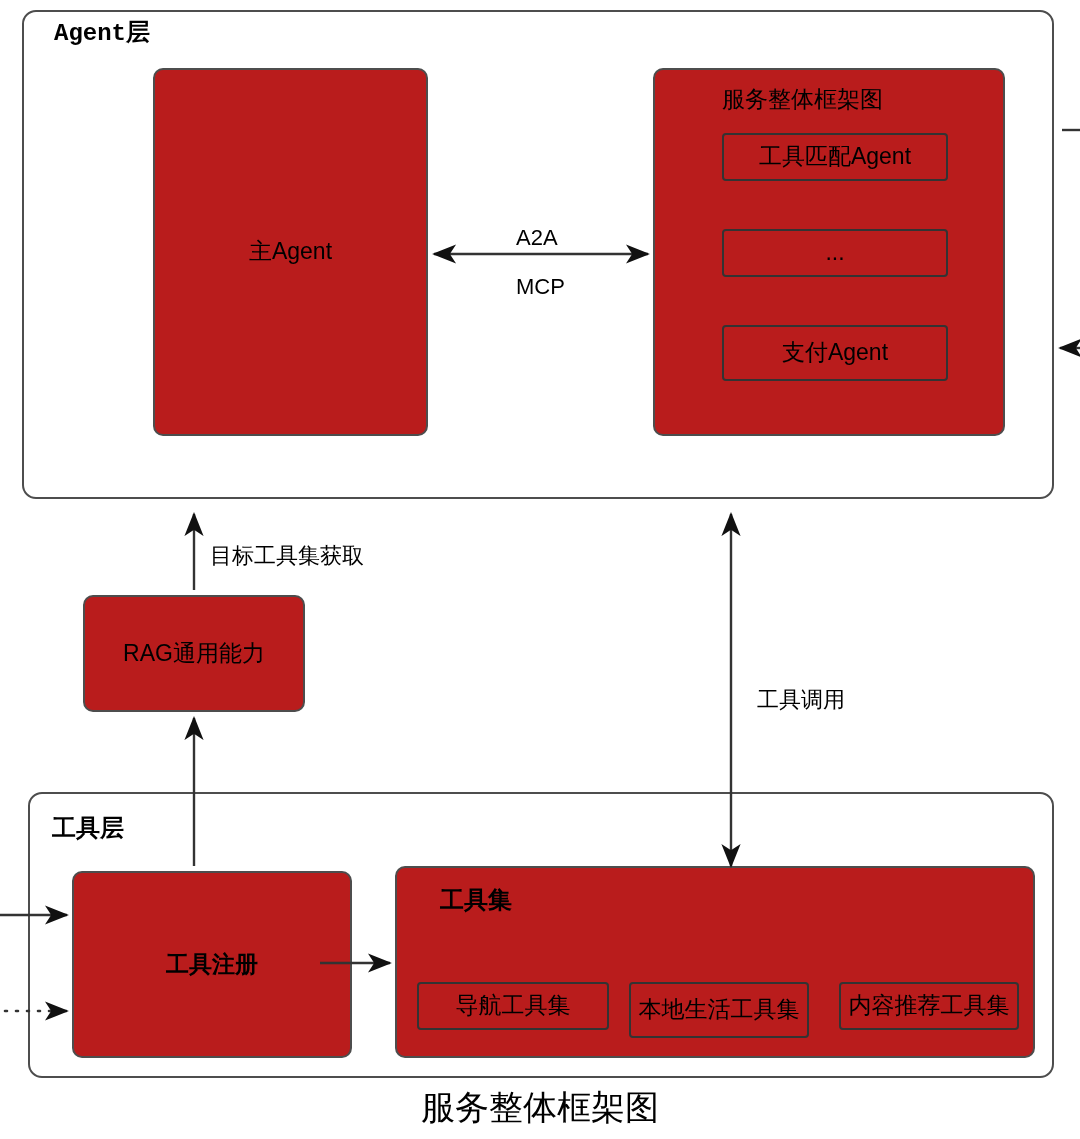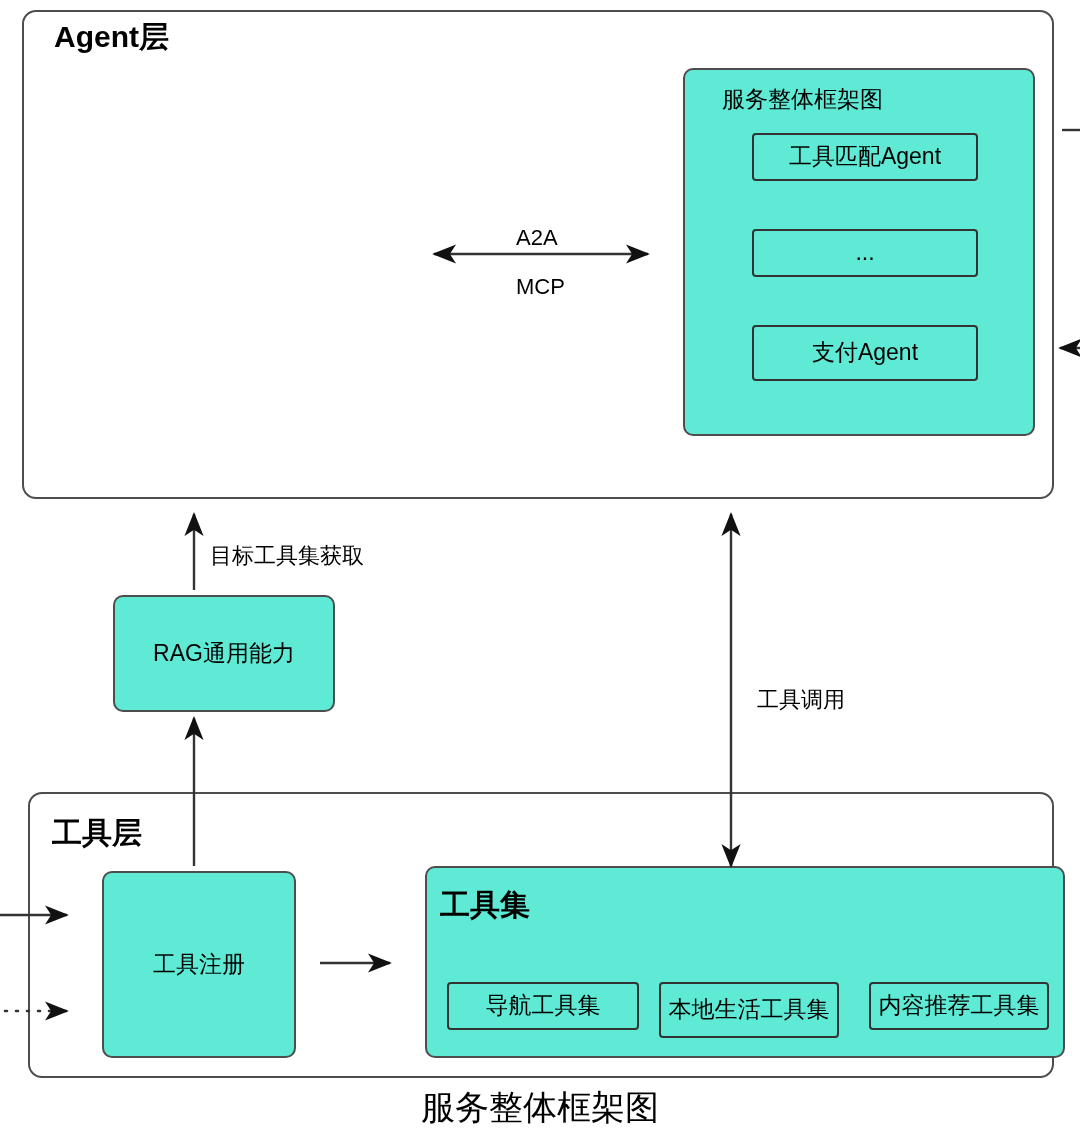"Agent层" .layer-title { font-family: none -> Liberation Mono, monospace; font-size: 30px -> 24px }
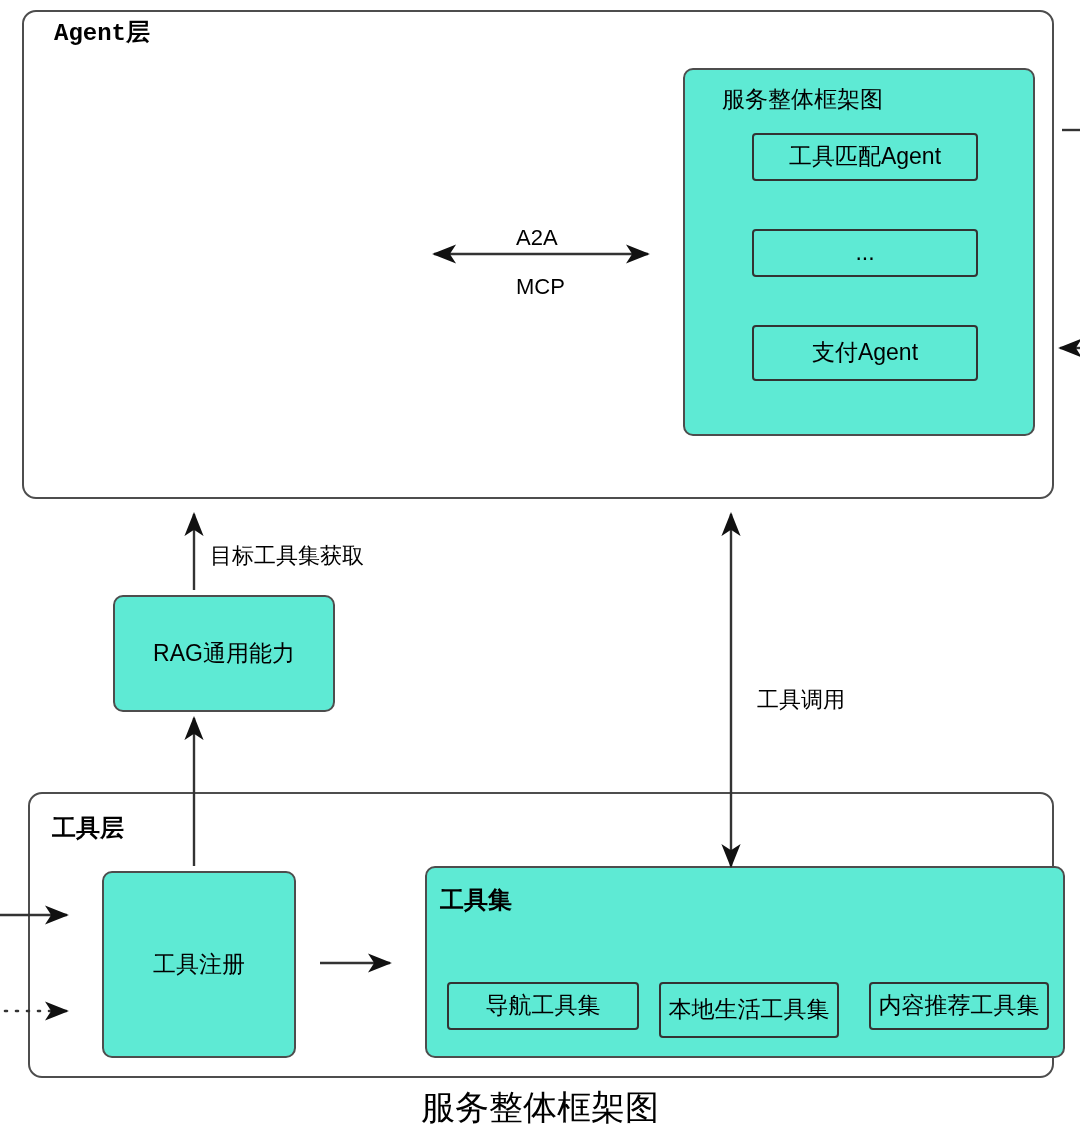"工具匹配Agent" .node { background: #5eead4 -> #b91c1c; margin-left: 30px -> none }
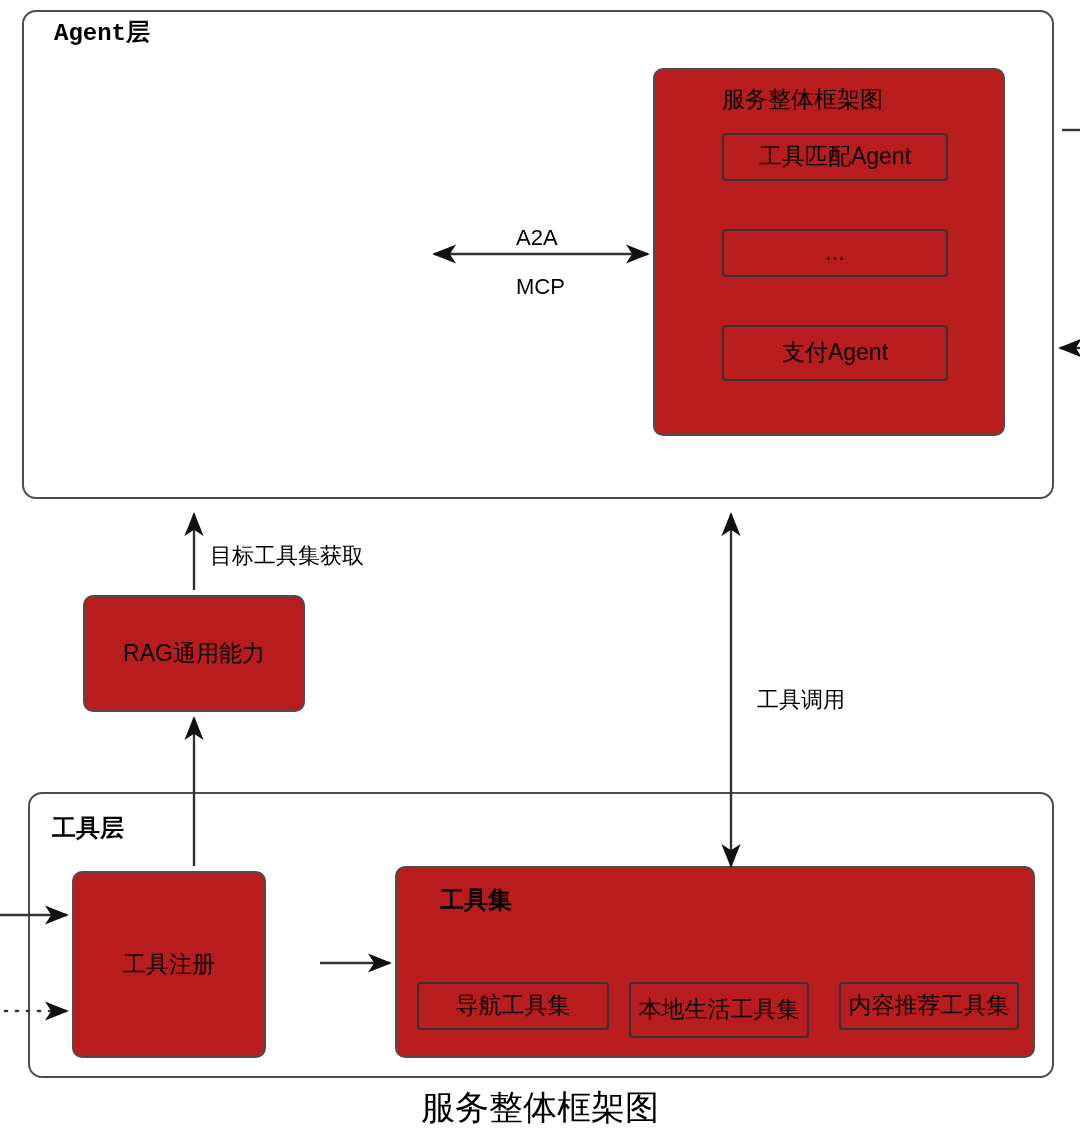"主Agent" div.node { html: none -> <div> <span>主Agent</span> </div> }
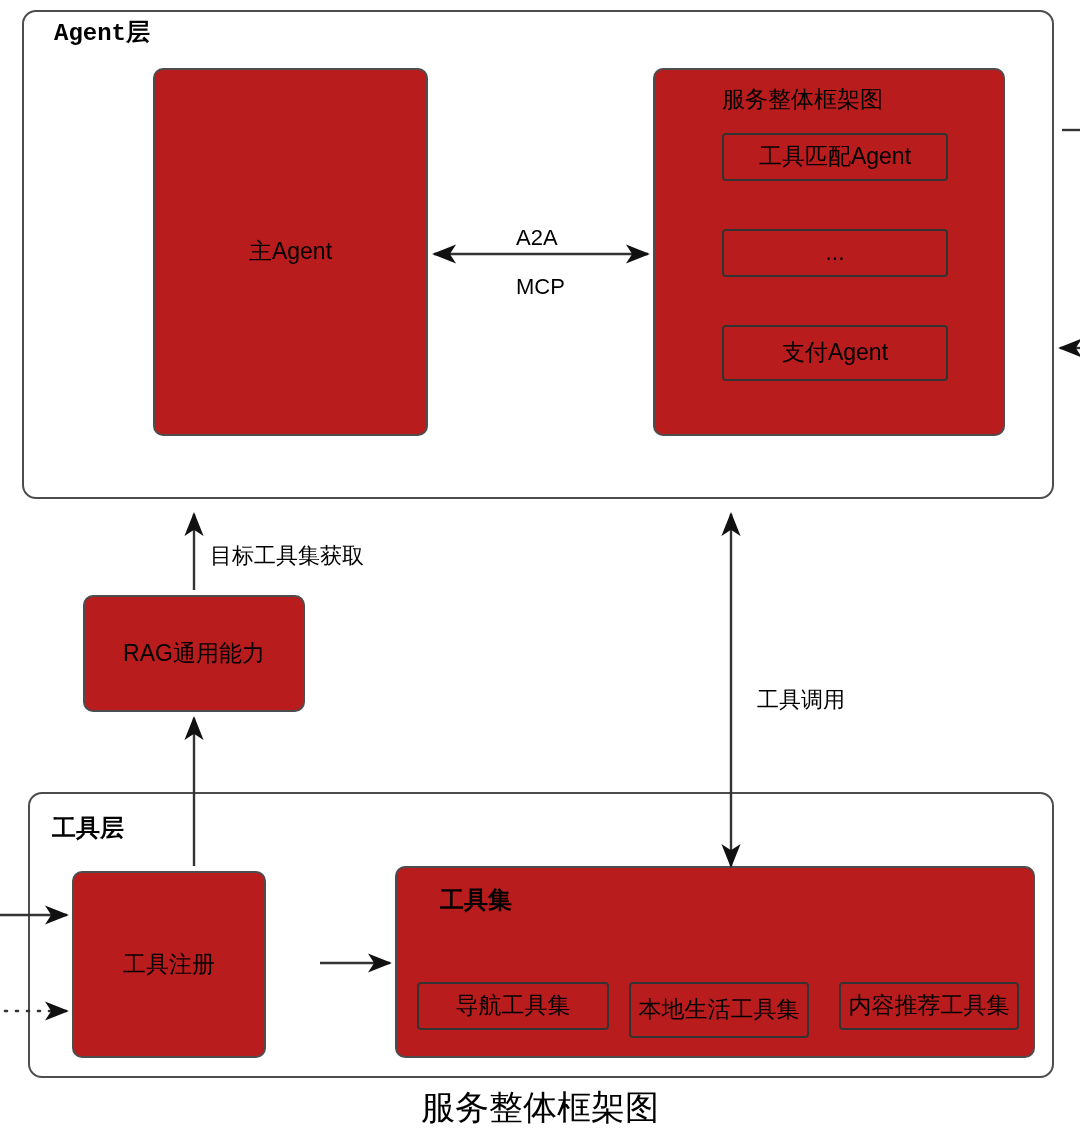"工具注册" div.node { font-weight: none -> bold; width: 194px -> 280px }
